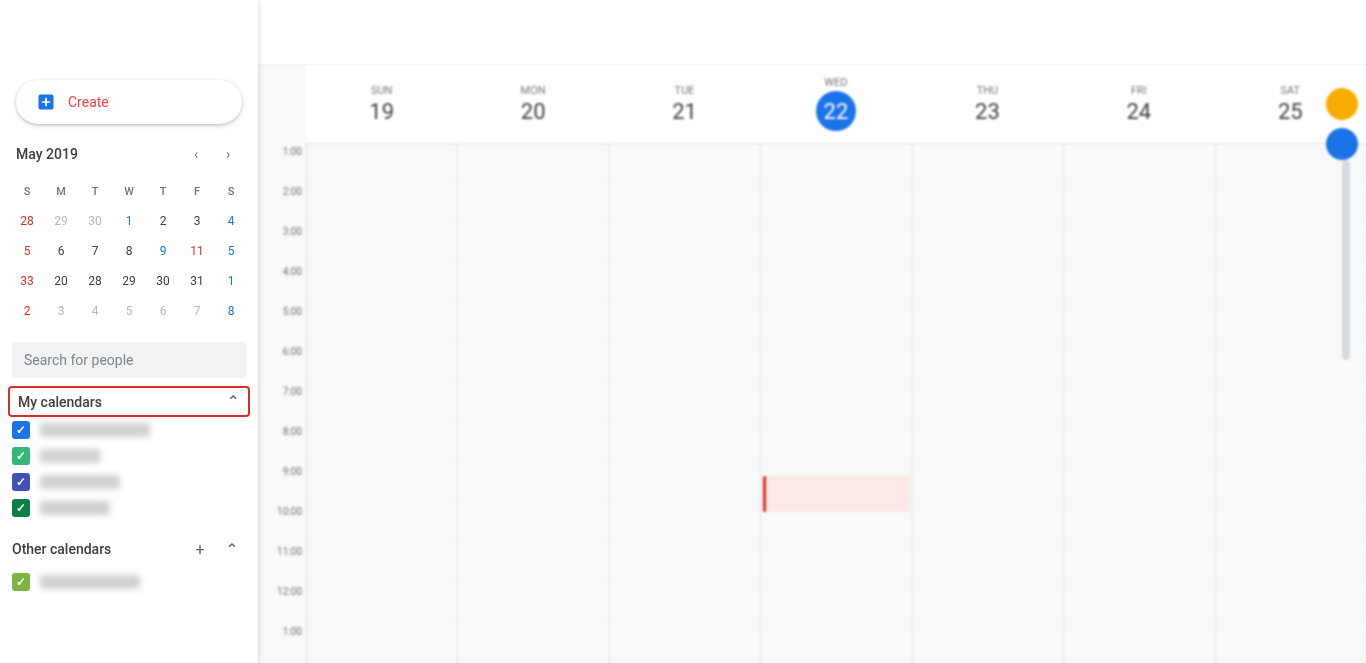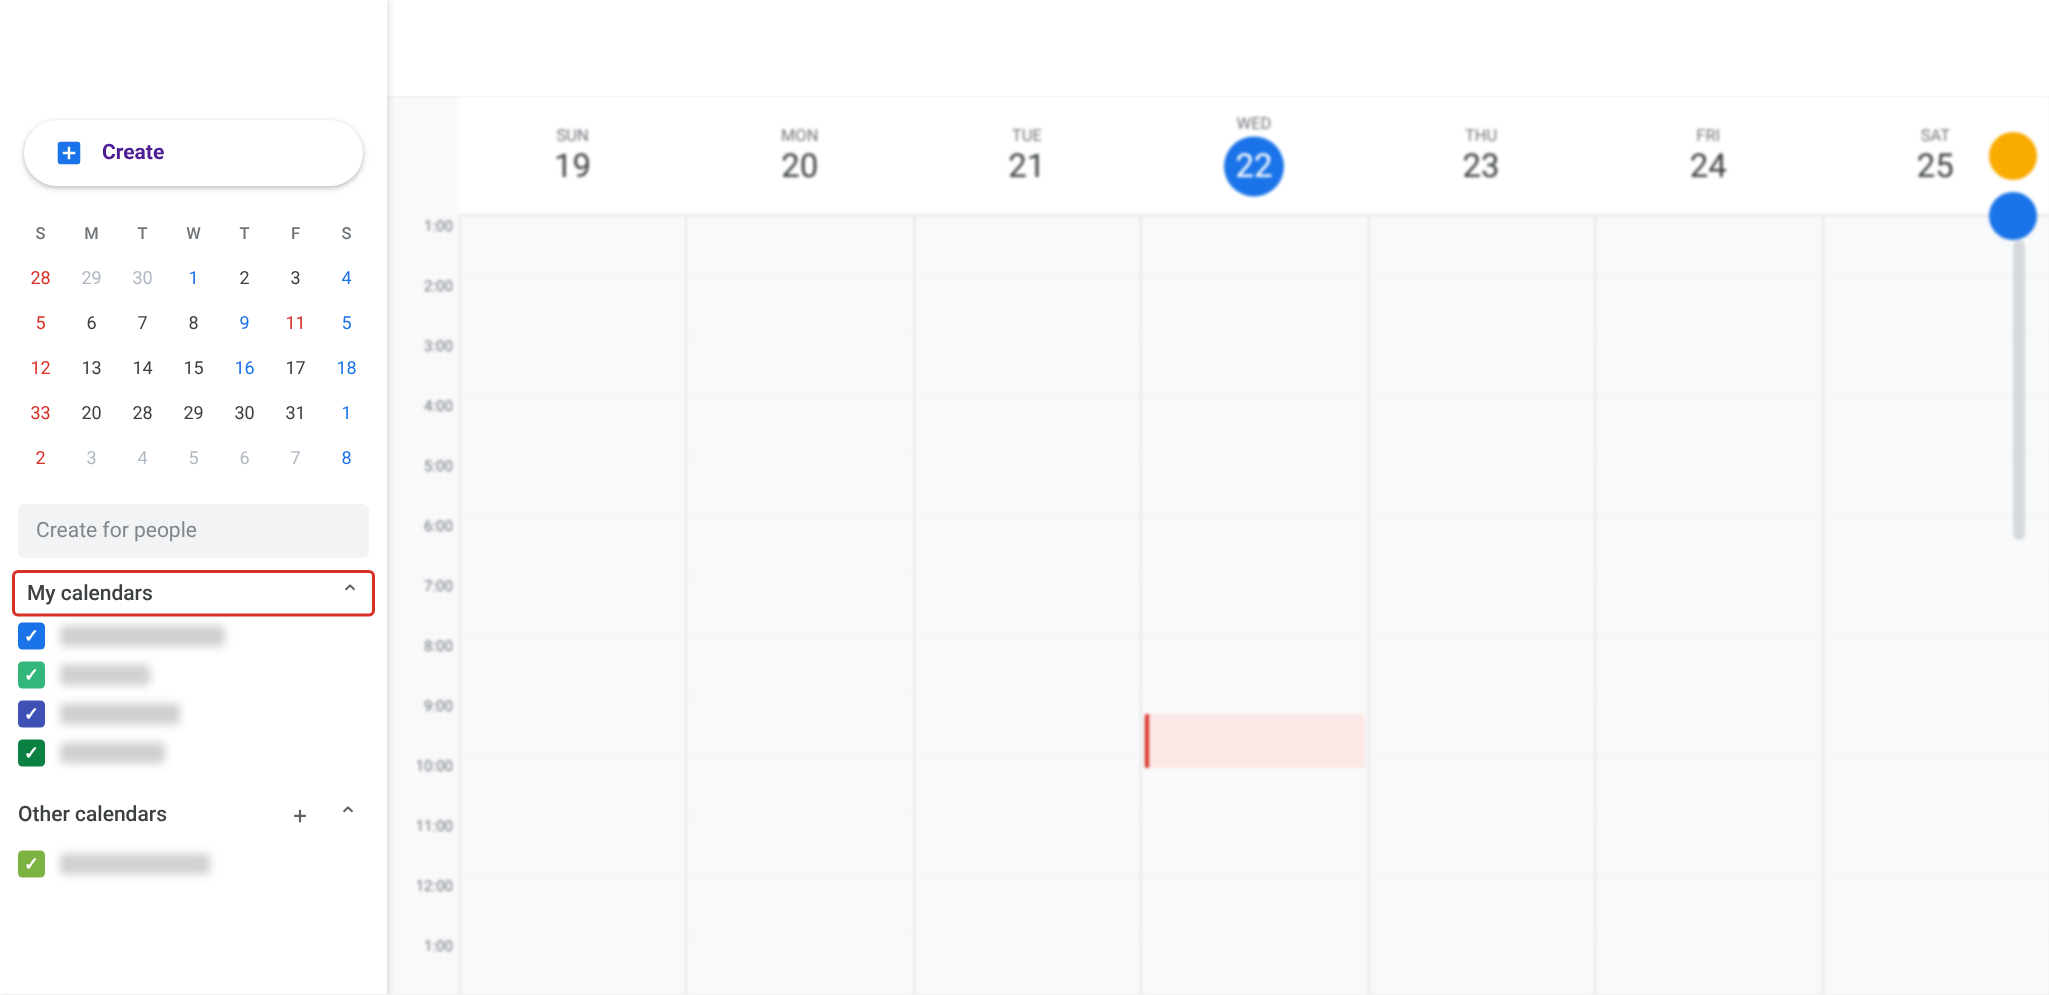"Create" .create-label { color: #4c1d95 -> #ef4444; font-weight: 700 -> 400 }
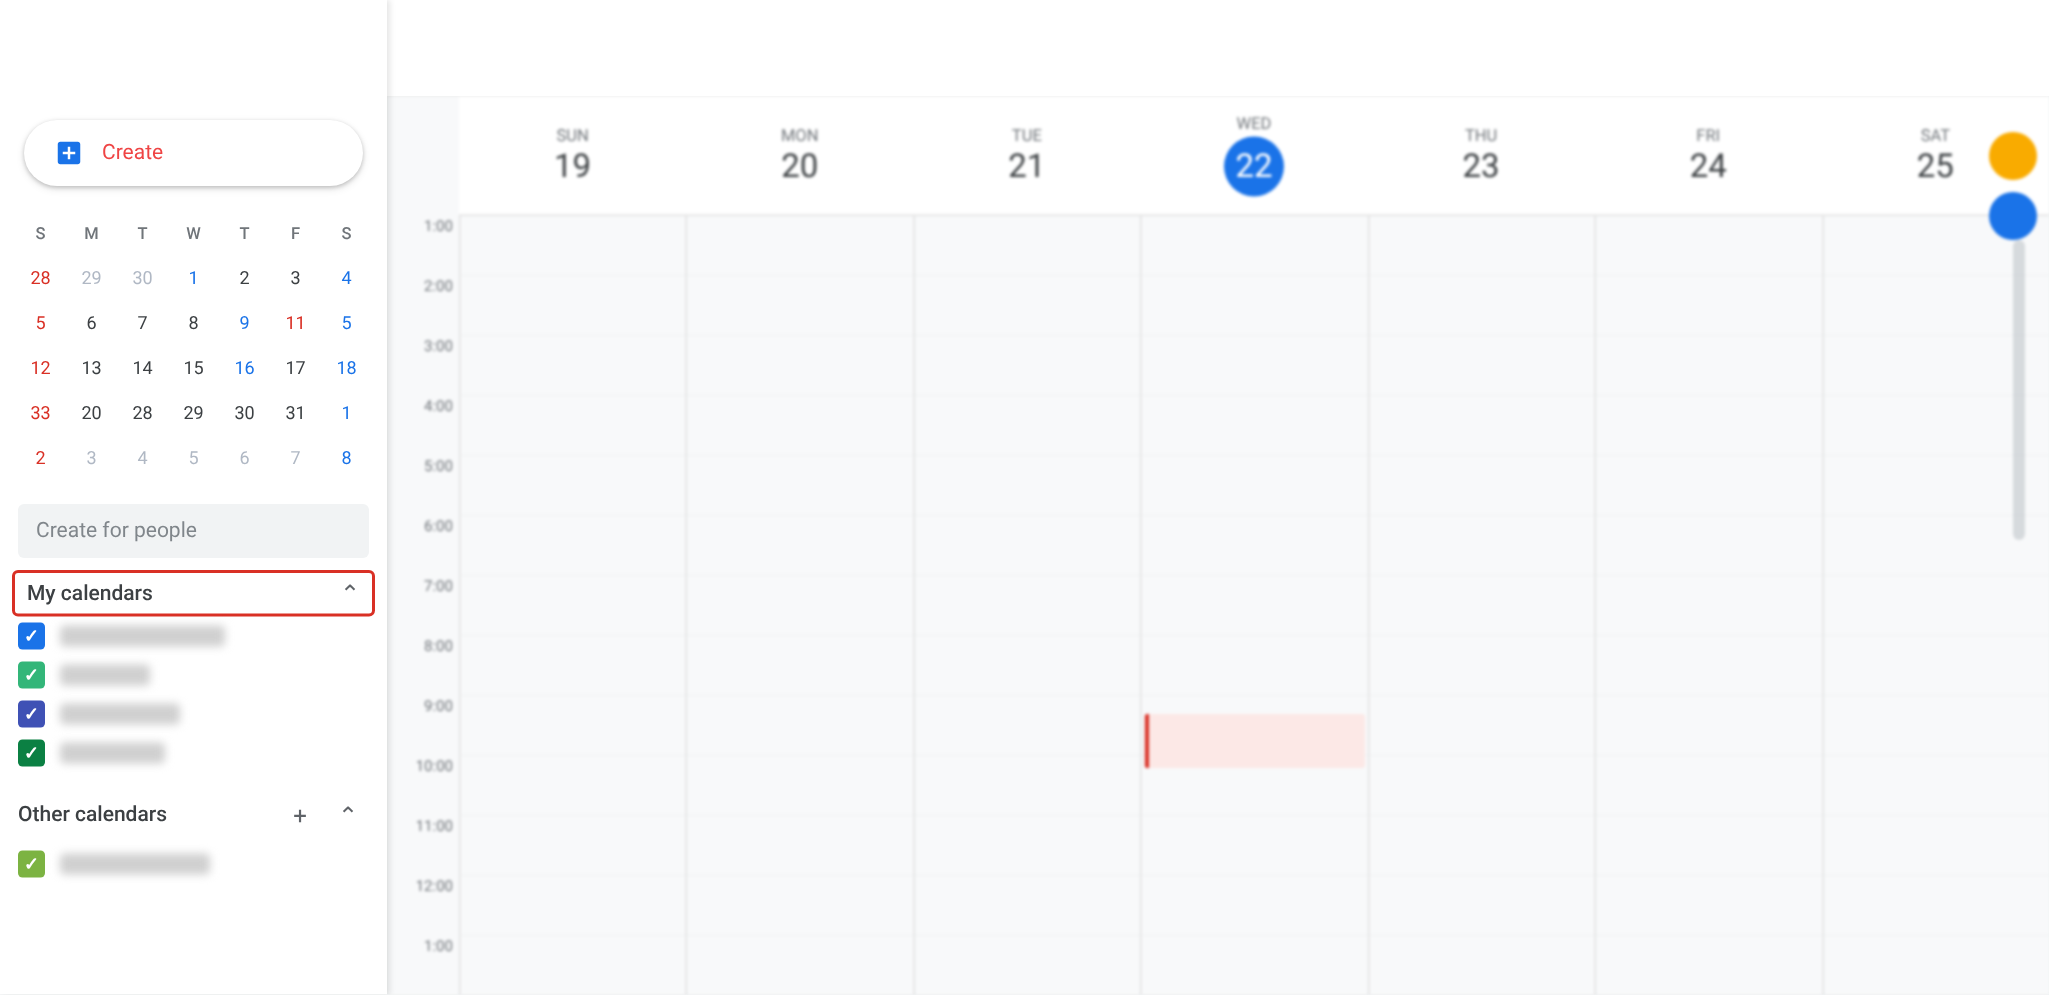"May 2019" div.mini-cal-header { html: none -> <div> <span>May 2019</span> <div> <div>‹</div> <div>›</div> </div> </div> }
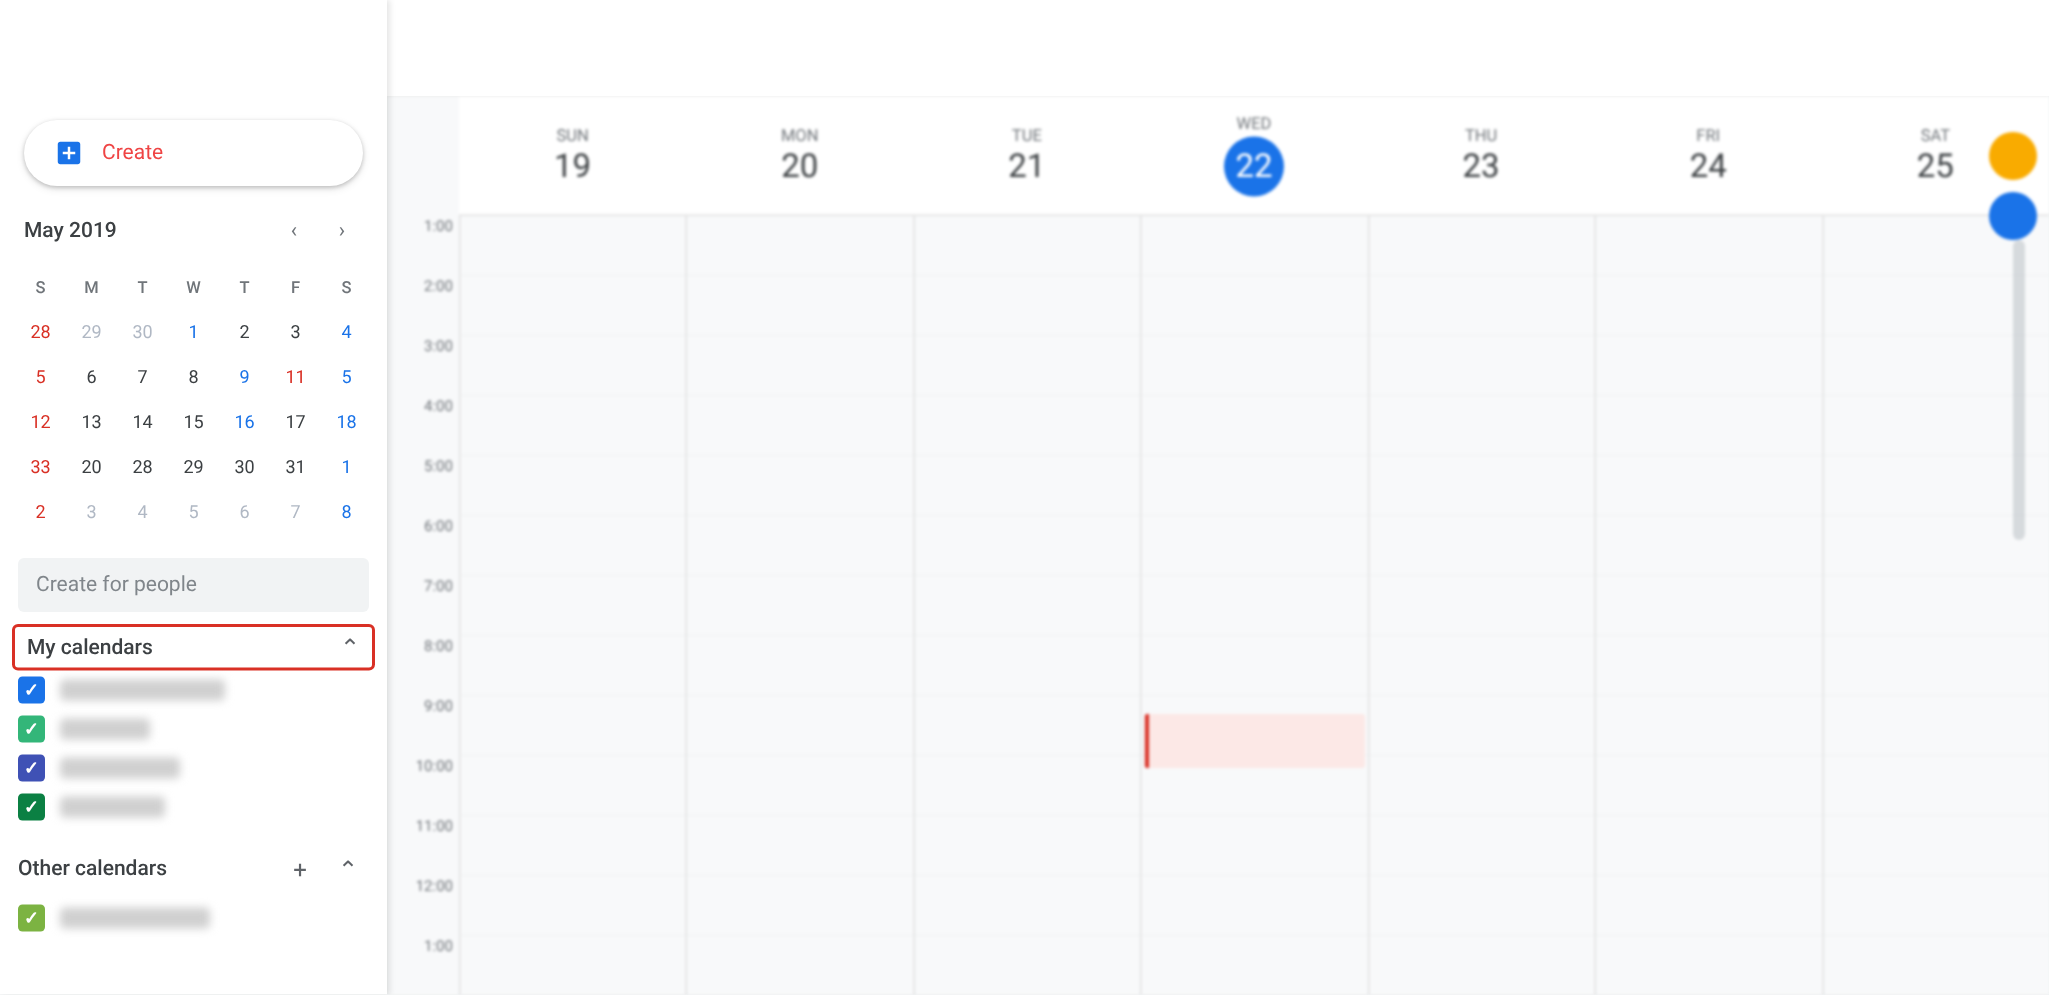"12" div.mini-cal-row { html: <div> <div>12</div> <div>13</div> <div>14</div> <div>15</div> <div>16</div> <div>17</div> <div>18</div> </div> -> none }
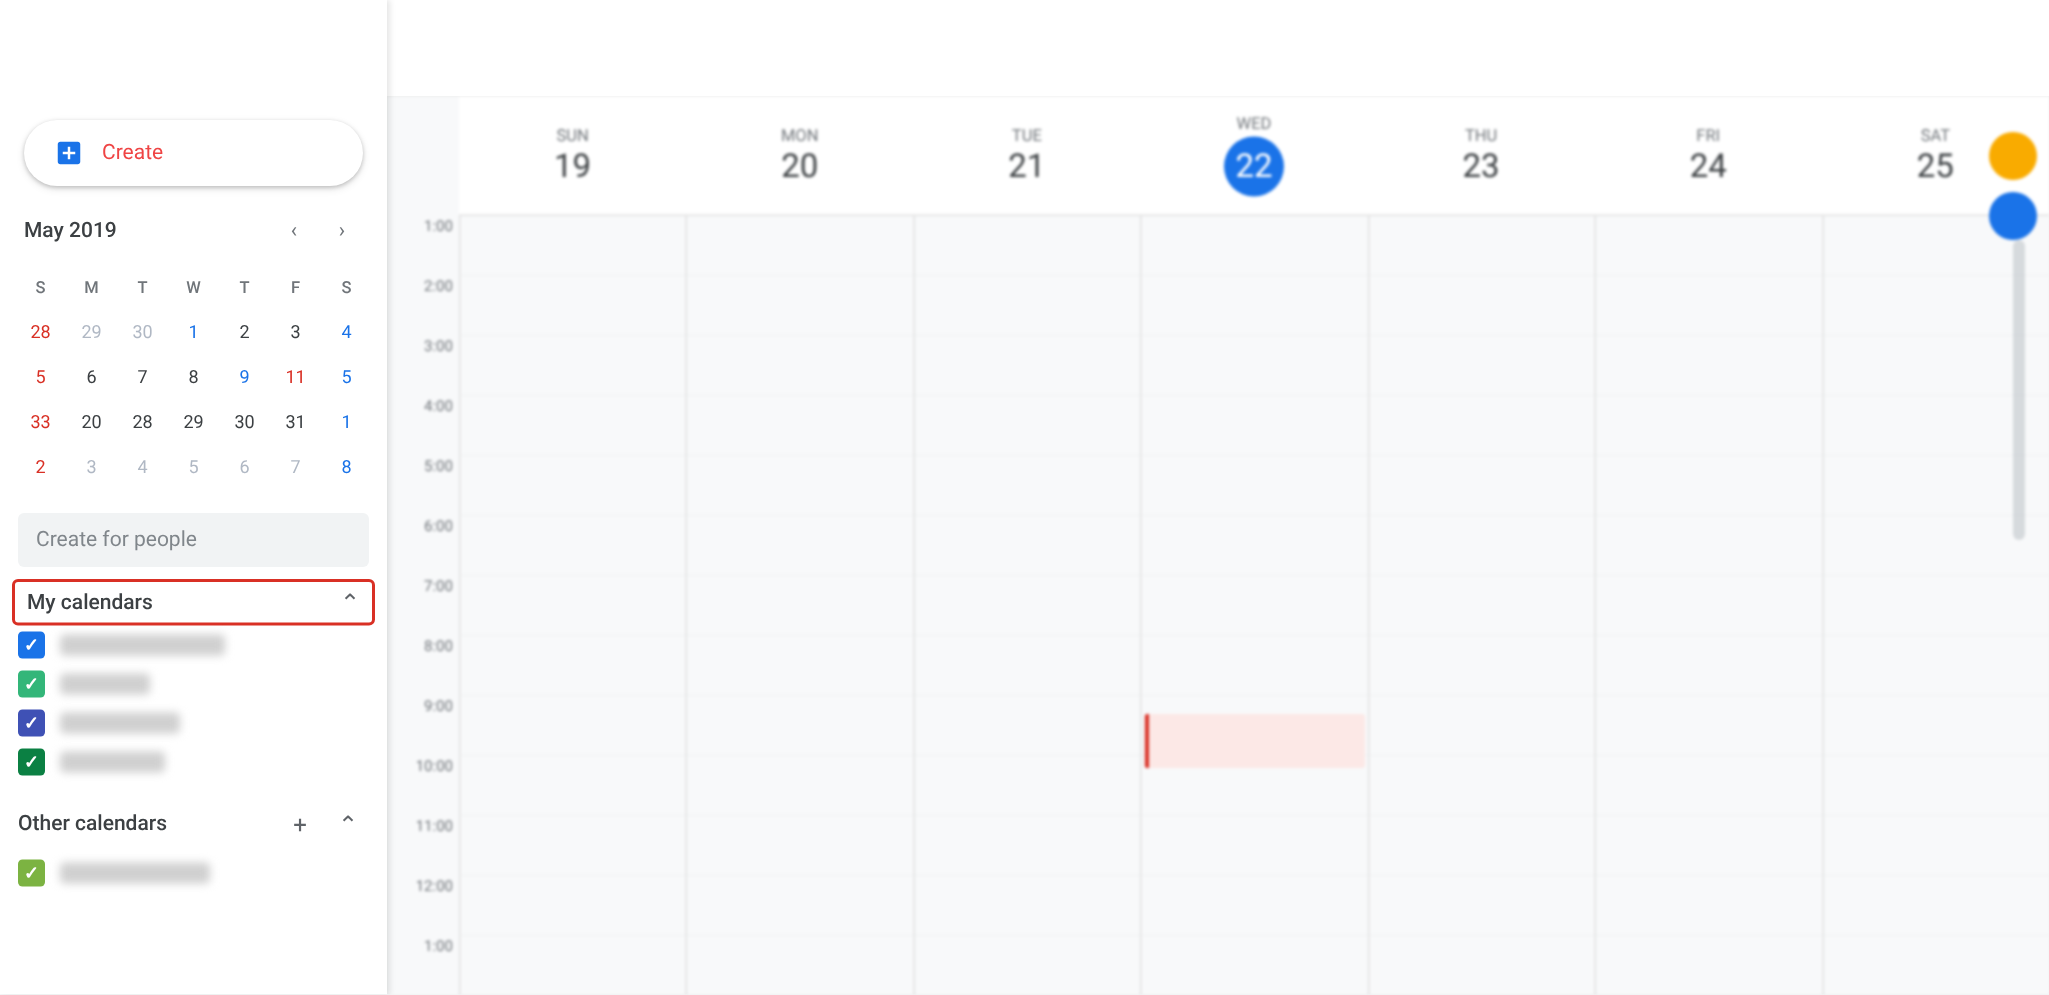"Create for people" div.search-people { text: Create -> Search }
